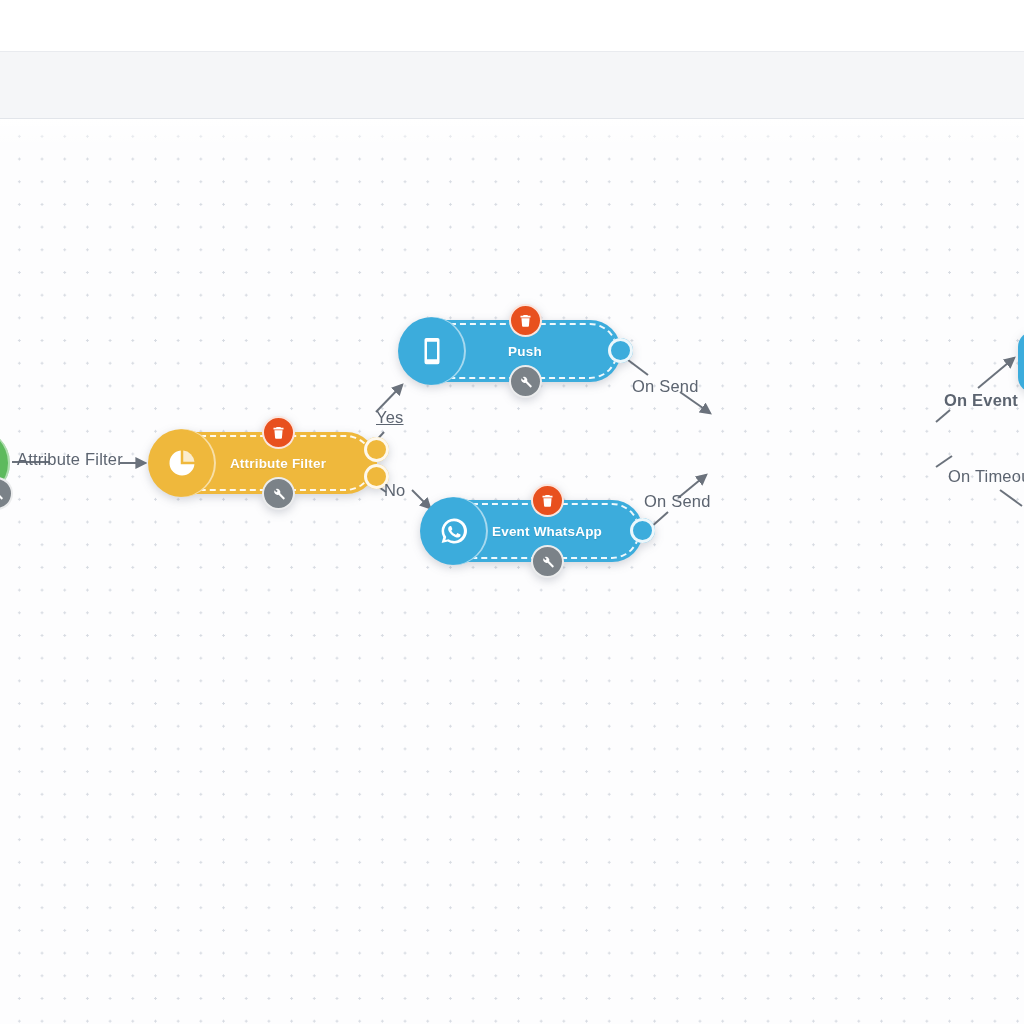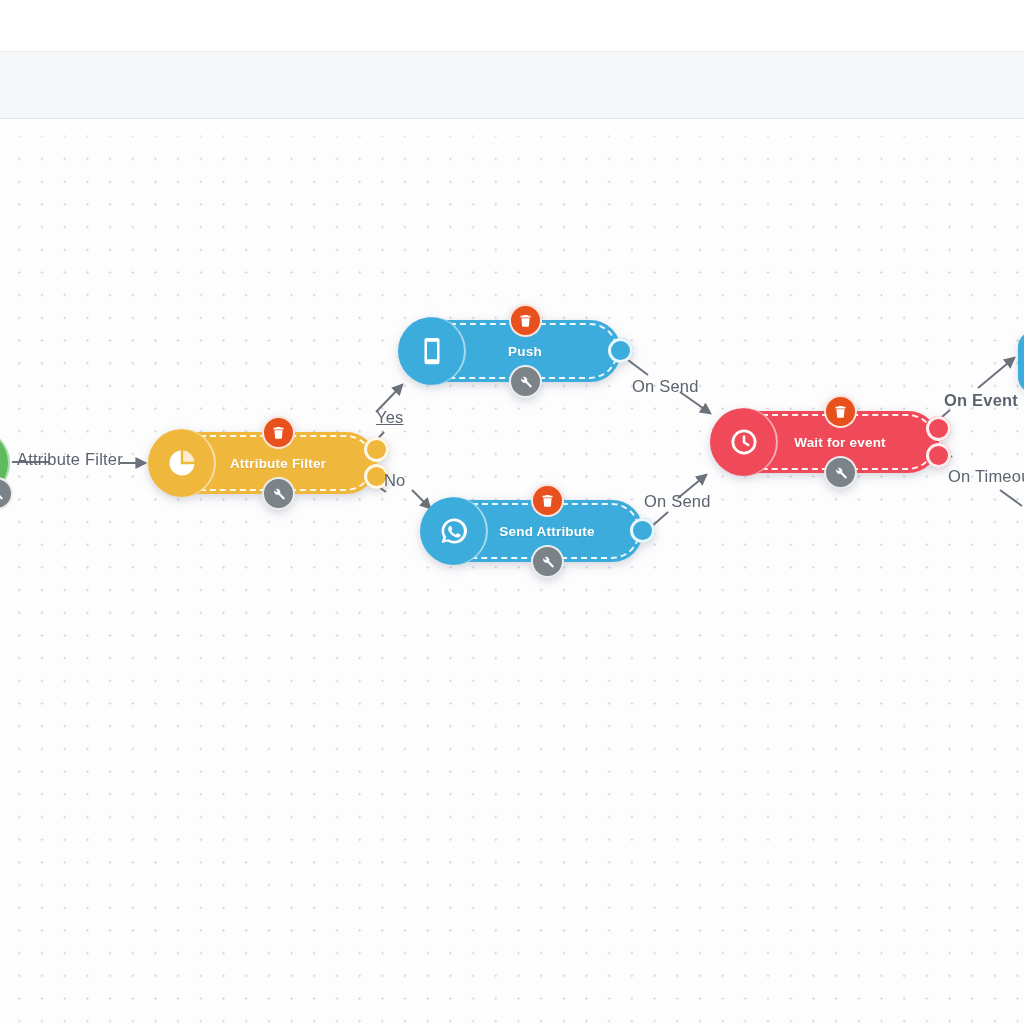"Wait for event" div.node { html: <div> <div> <div> <svg> <path></path> </svg> </div> <span>Wait for event</span> <div></div> <div></div> </div> <div> <svg> <path></path> </svg> </div> <div> <svg> <path></path> </svg> </div> </div> -> none }
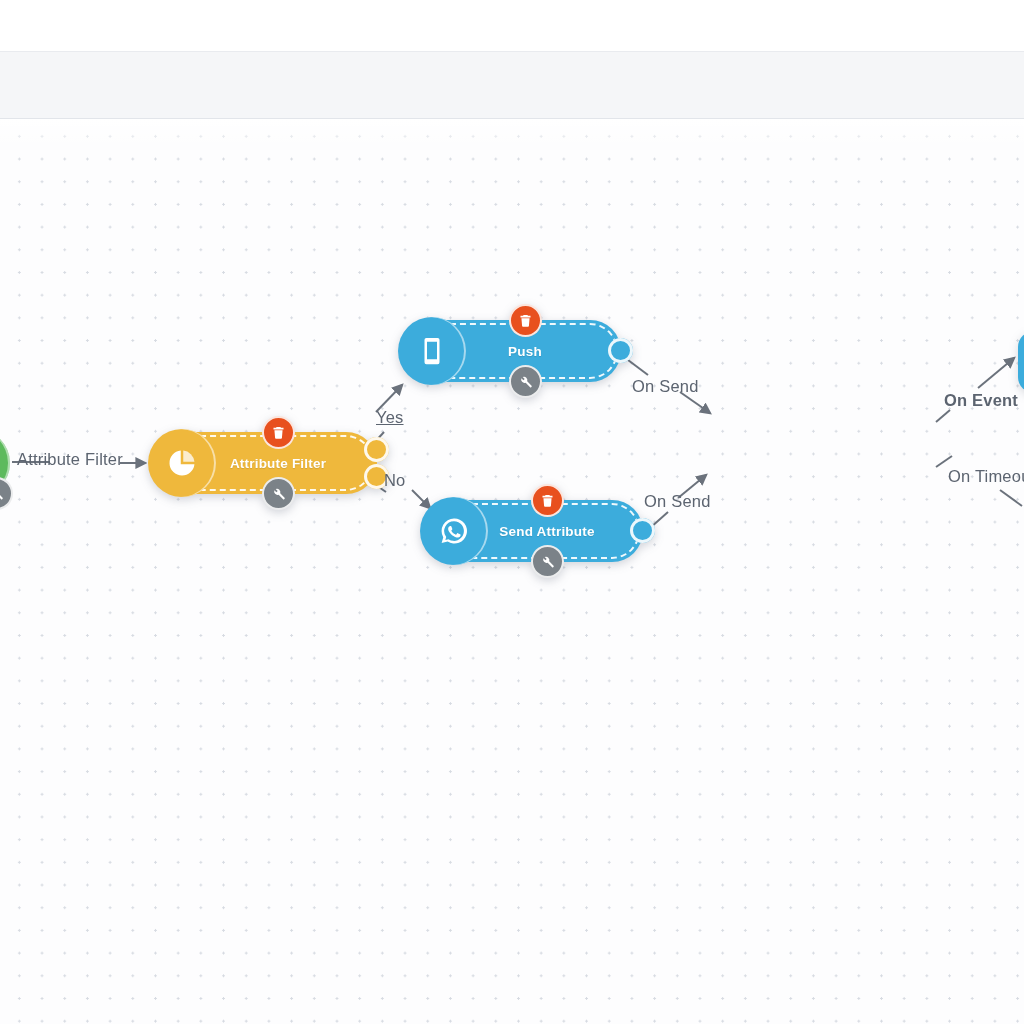"No" #lbl-no { top: 471px -> 481px }
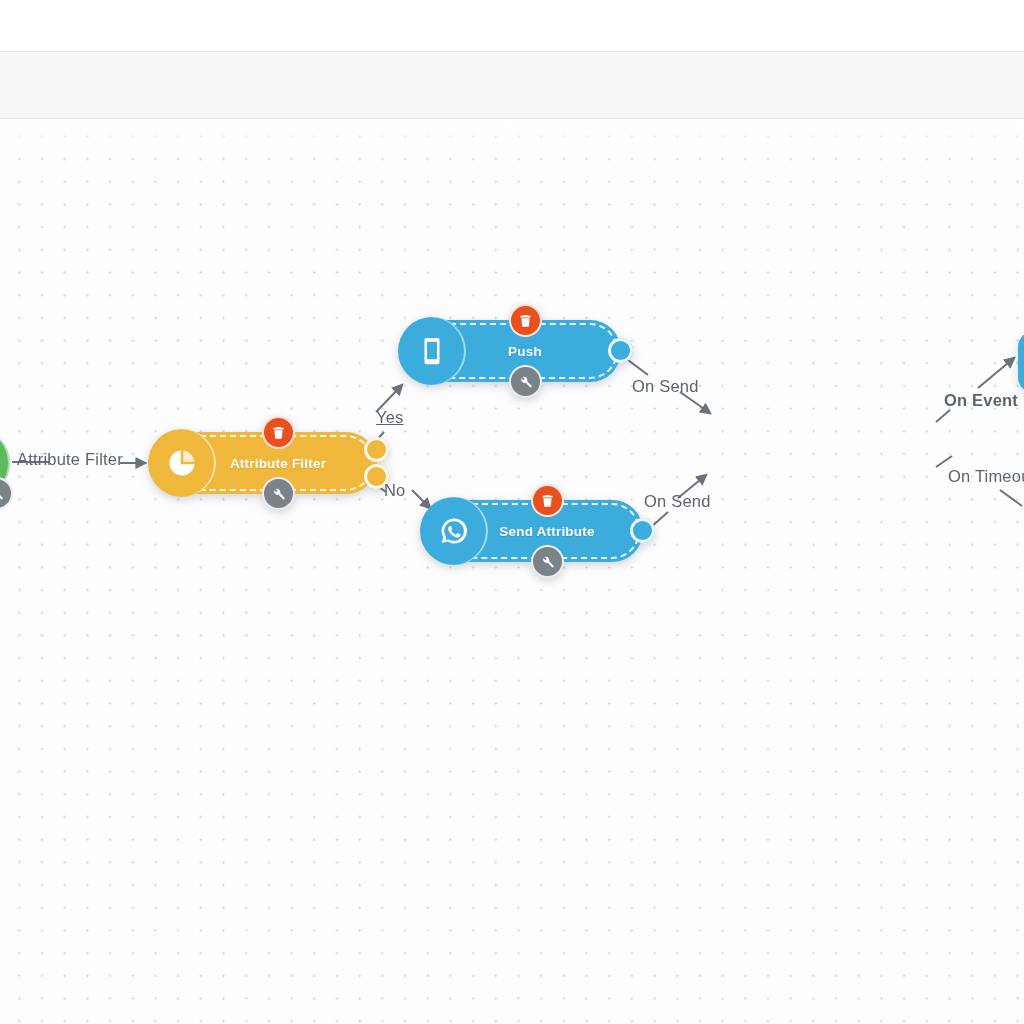"Send Attribute" span.node-label { text: Send Attribute -> Event WhatsApp }
